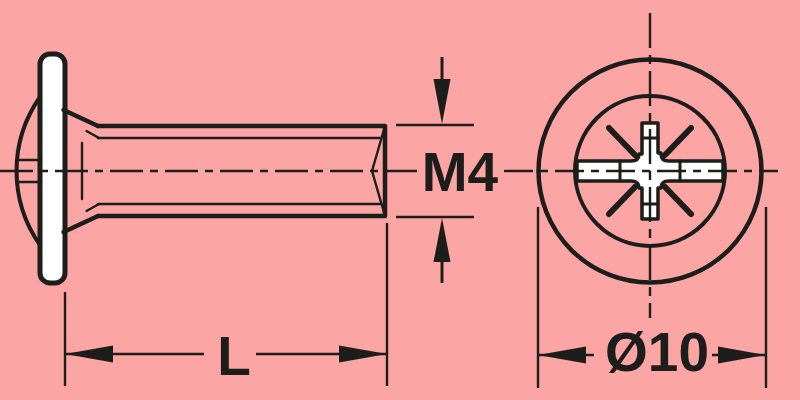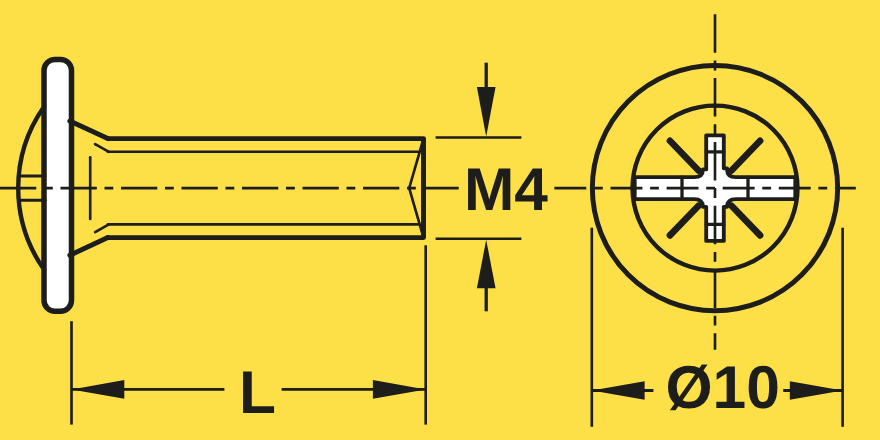"M4" .stage { background: #fde047 -> #fca5a5 }
